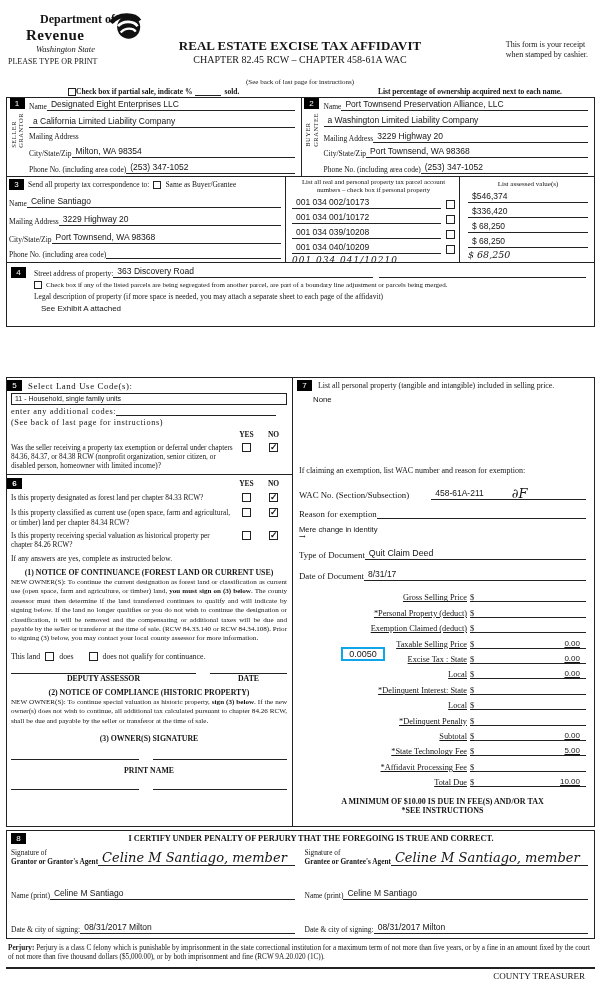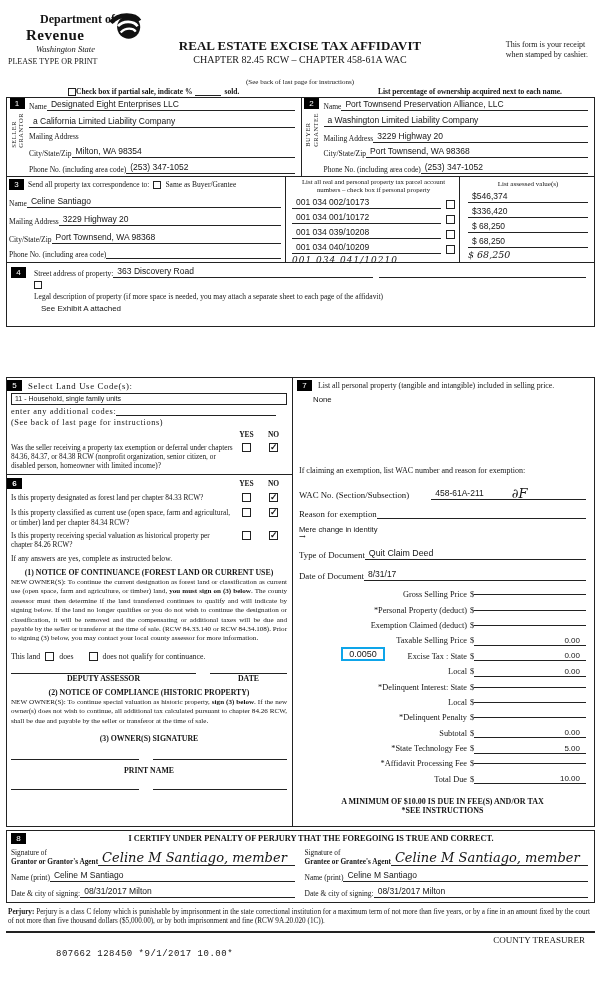"Check box if any of" span { html: none -> <span>Check box if any of the listed parcels are being segregated from another parcel, are part of a boundary line adjustment or parcels being merged.</span> }
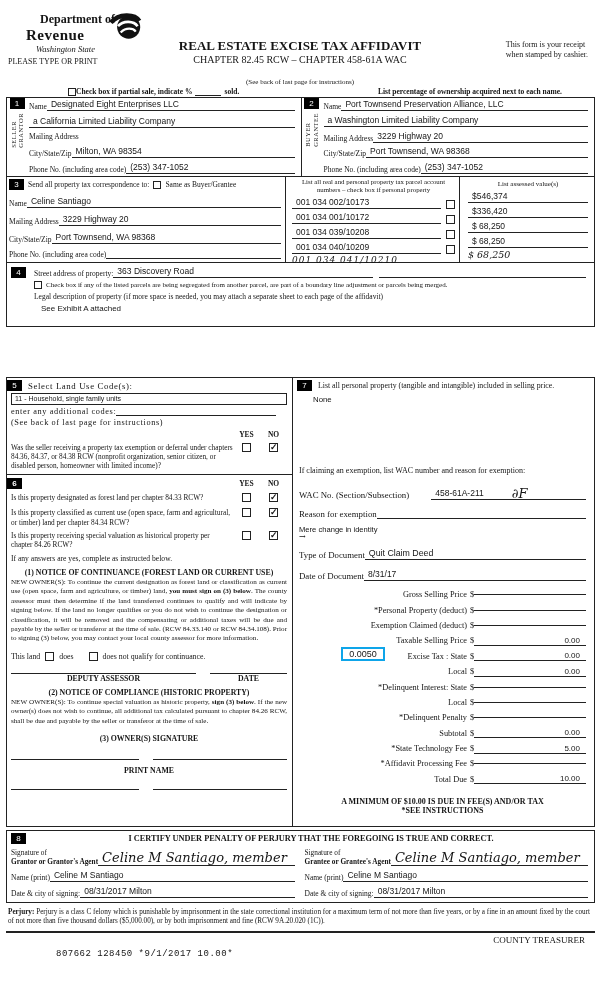"Gross Selling Price" .feerow { align-items: center -> flex-end; text-decoration: none -> underline }
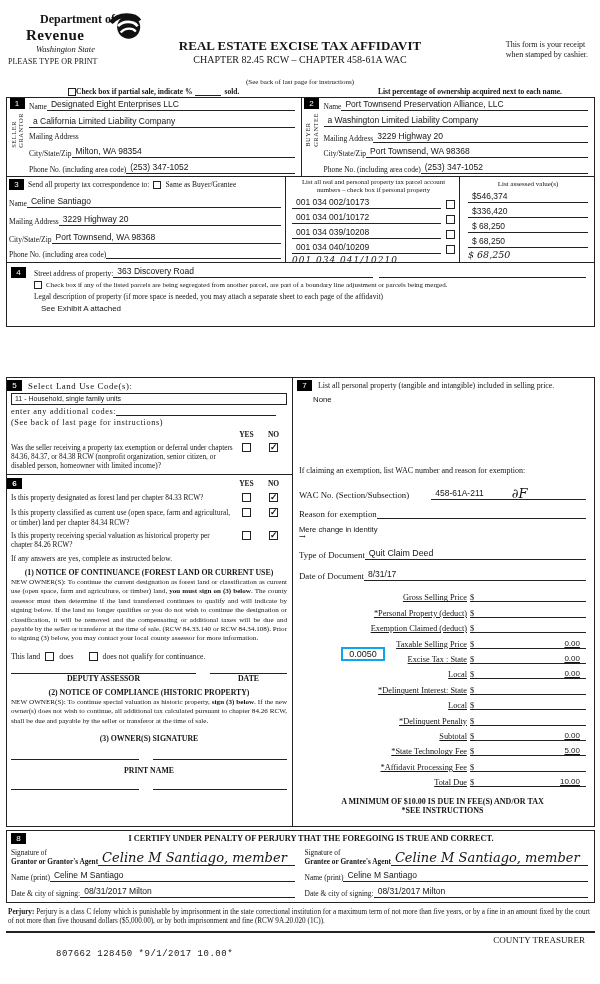"Signature of" .sighalf { gap: 4px -> 22px }
